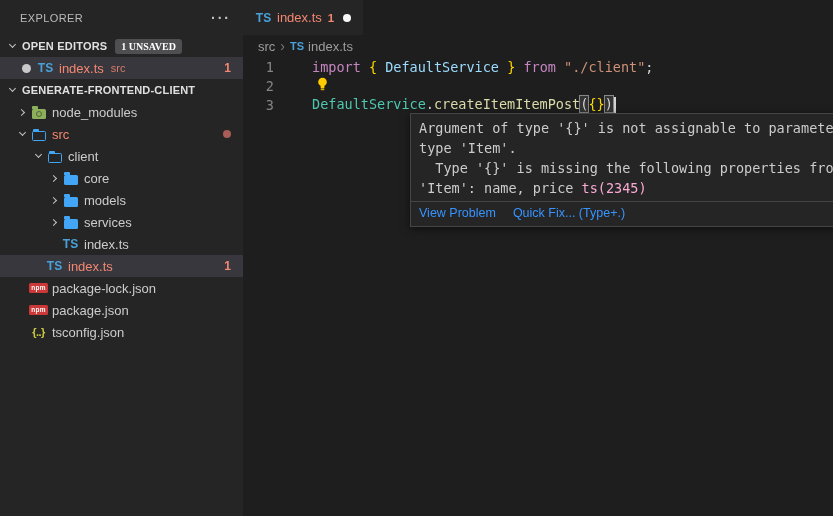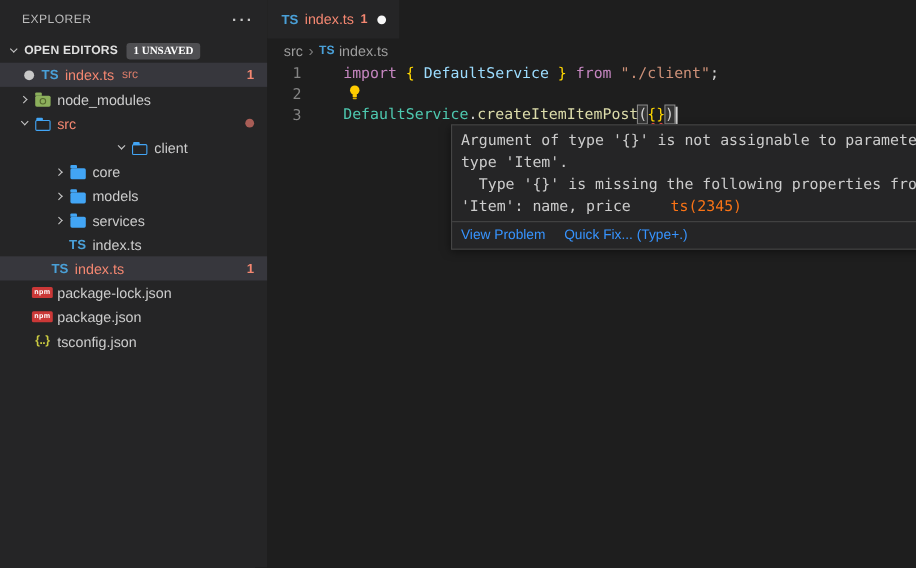"GENERATE-FRONTEND-CLIENT" div.sect { html: none -> <div> <span> <i></i> </span> <span>GENERATE-FRONTEND-CLIENT</span> </div> }
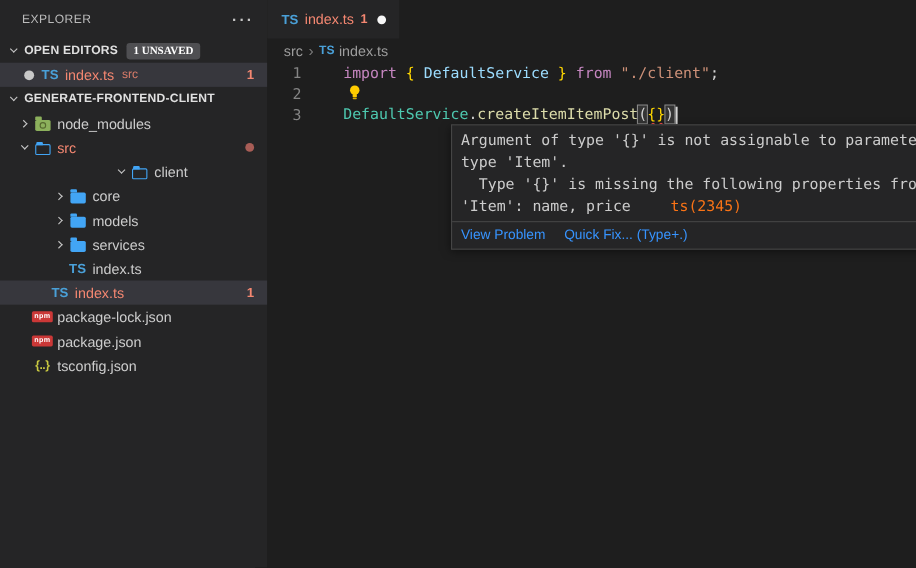"client" div.row { justify-content: center -> none }
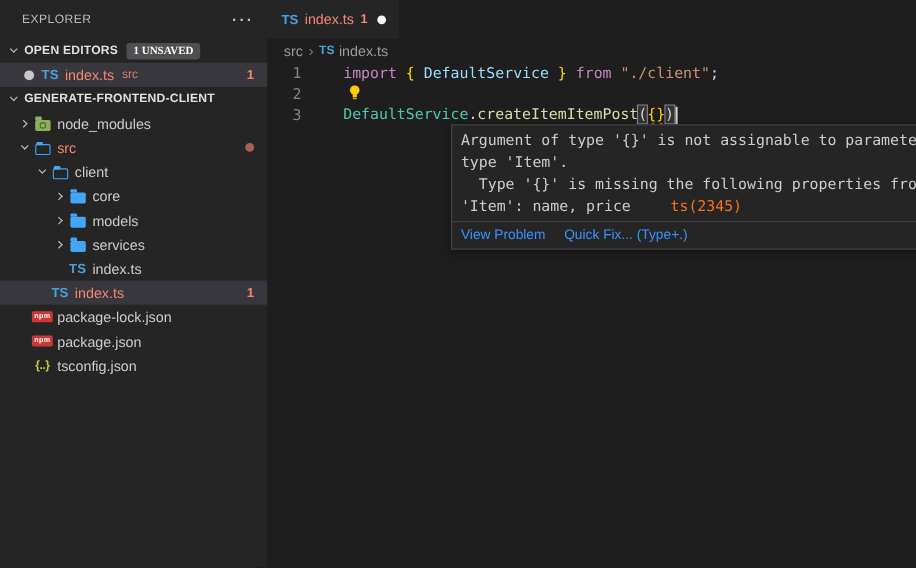"ts(2345)" .tk-dim { color: #f97316 -> #f9a8d4; margin-left: 28px -> none }
